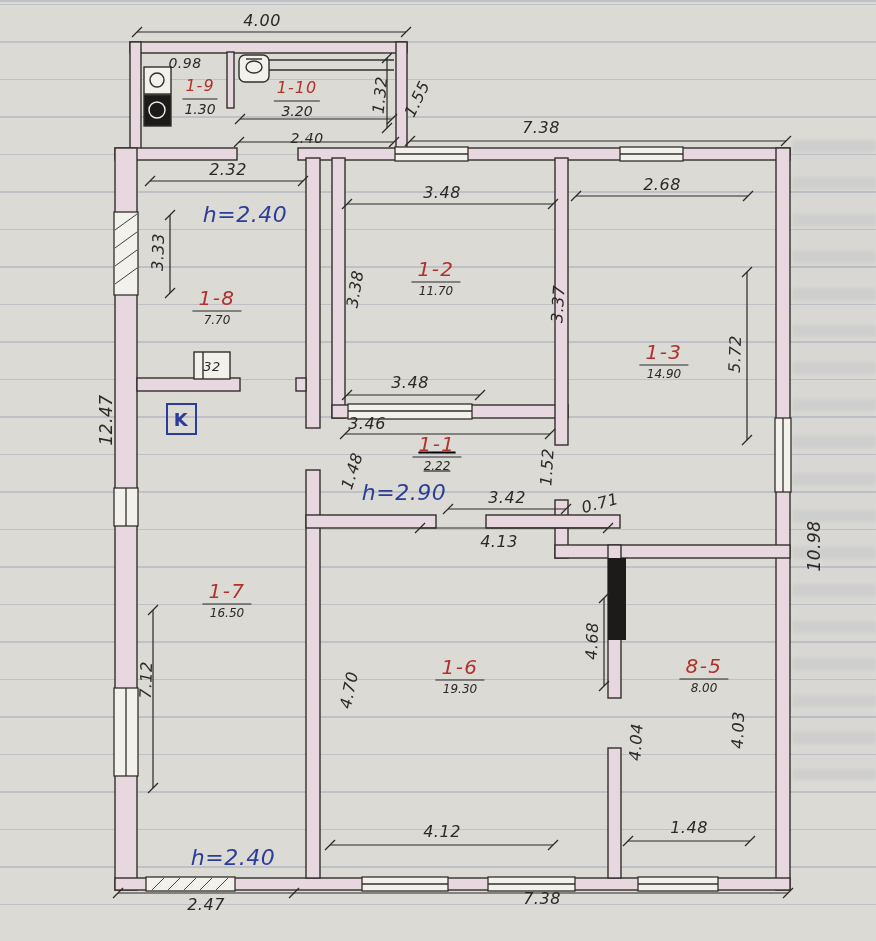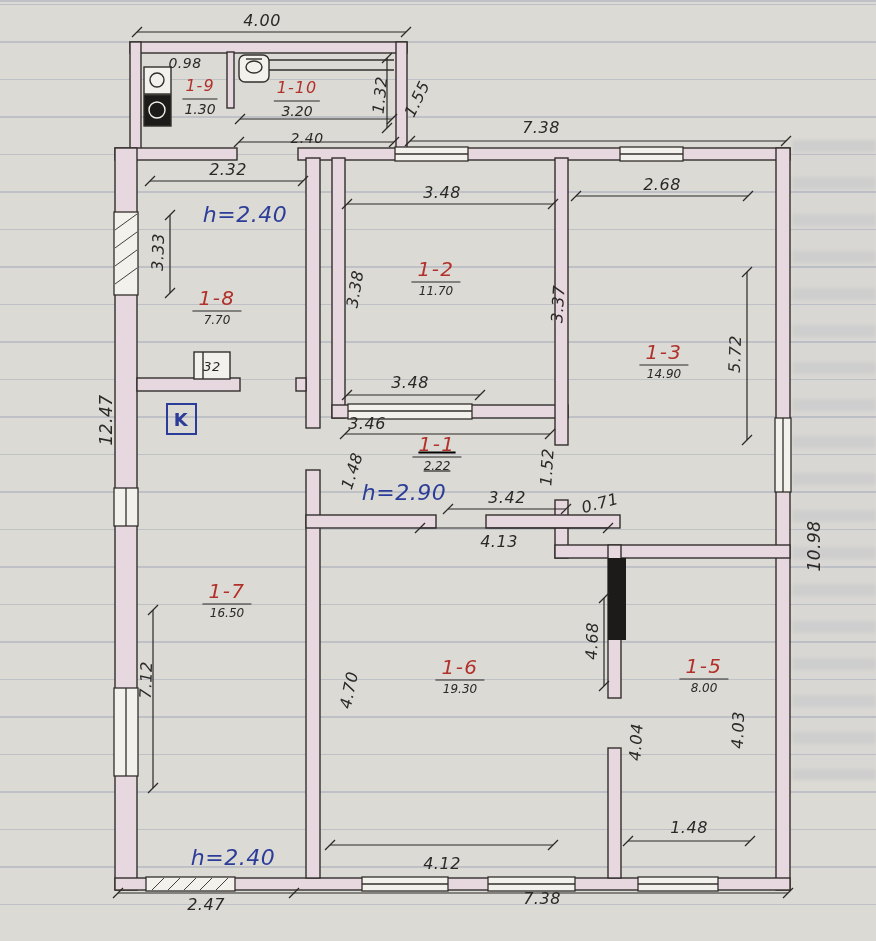"1-5" span.rlabel { text: 1-5 -> 8-5 }
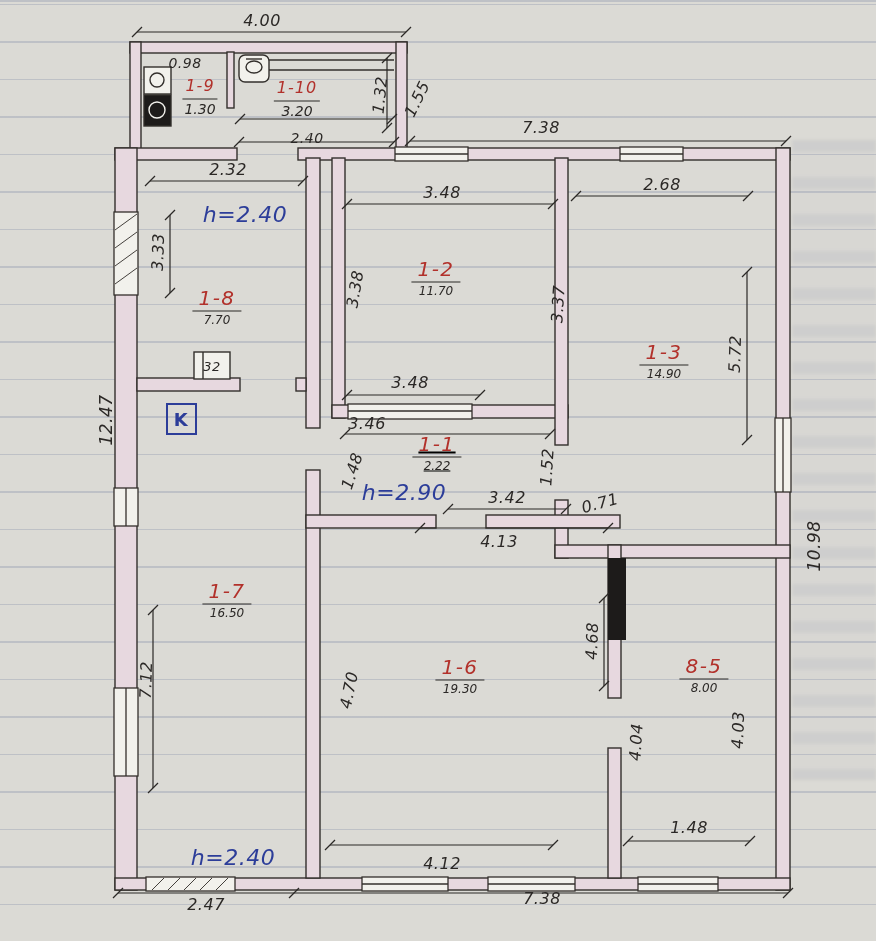"4.12" div.txt { margin-top: 32px -> none }
